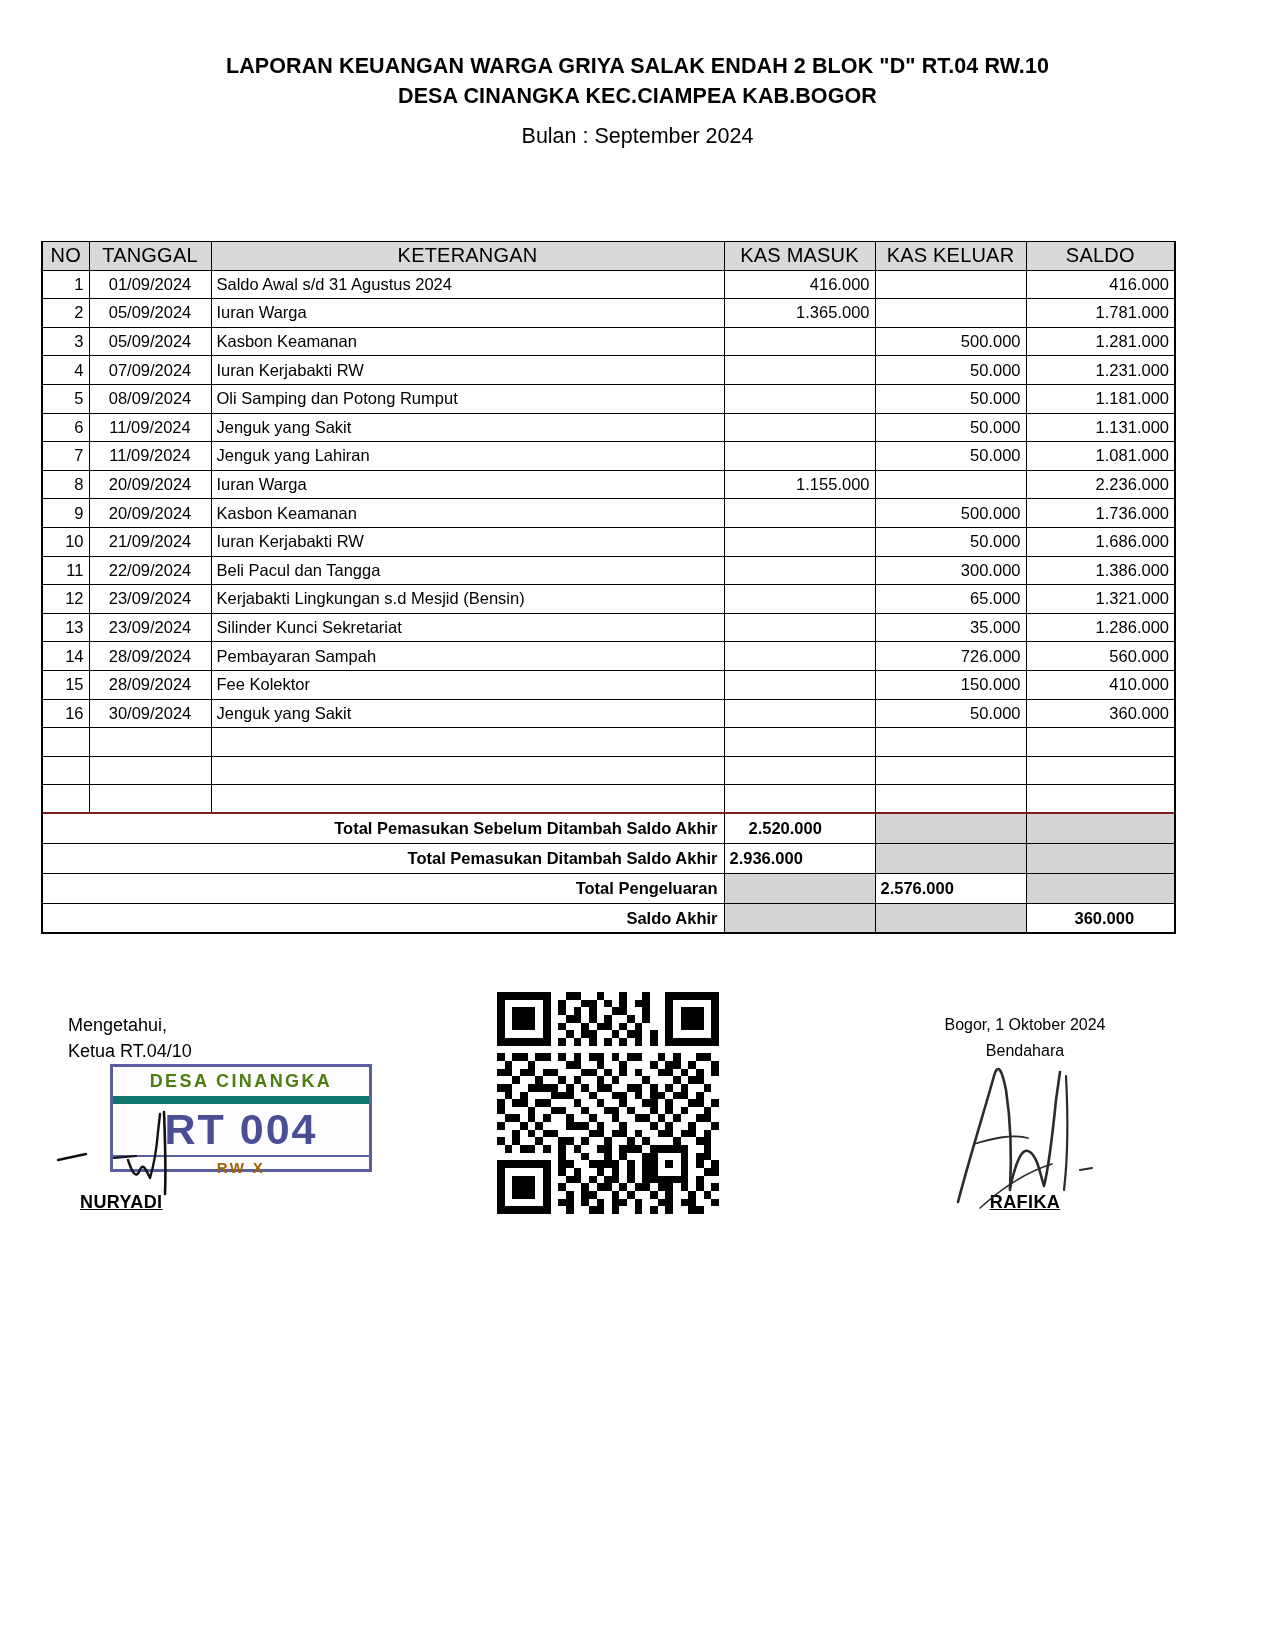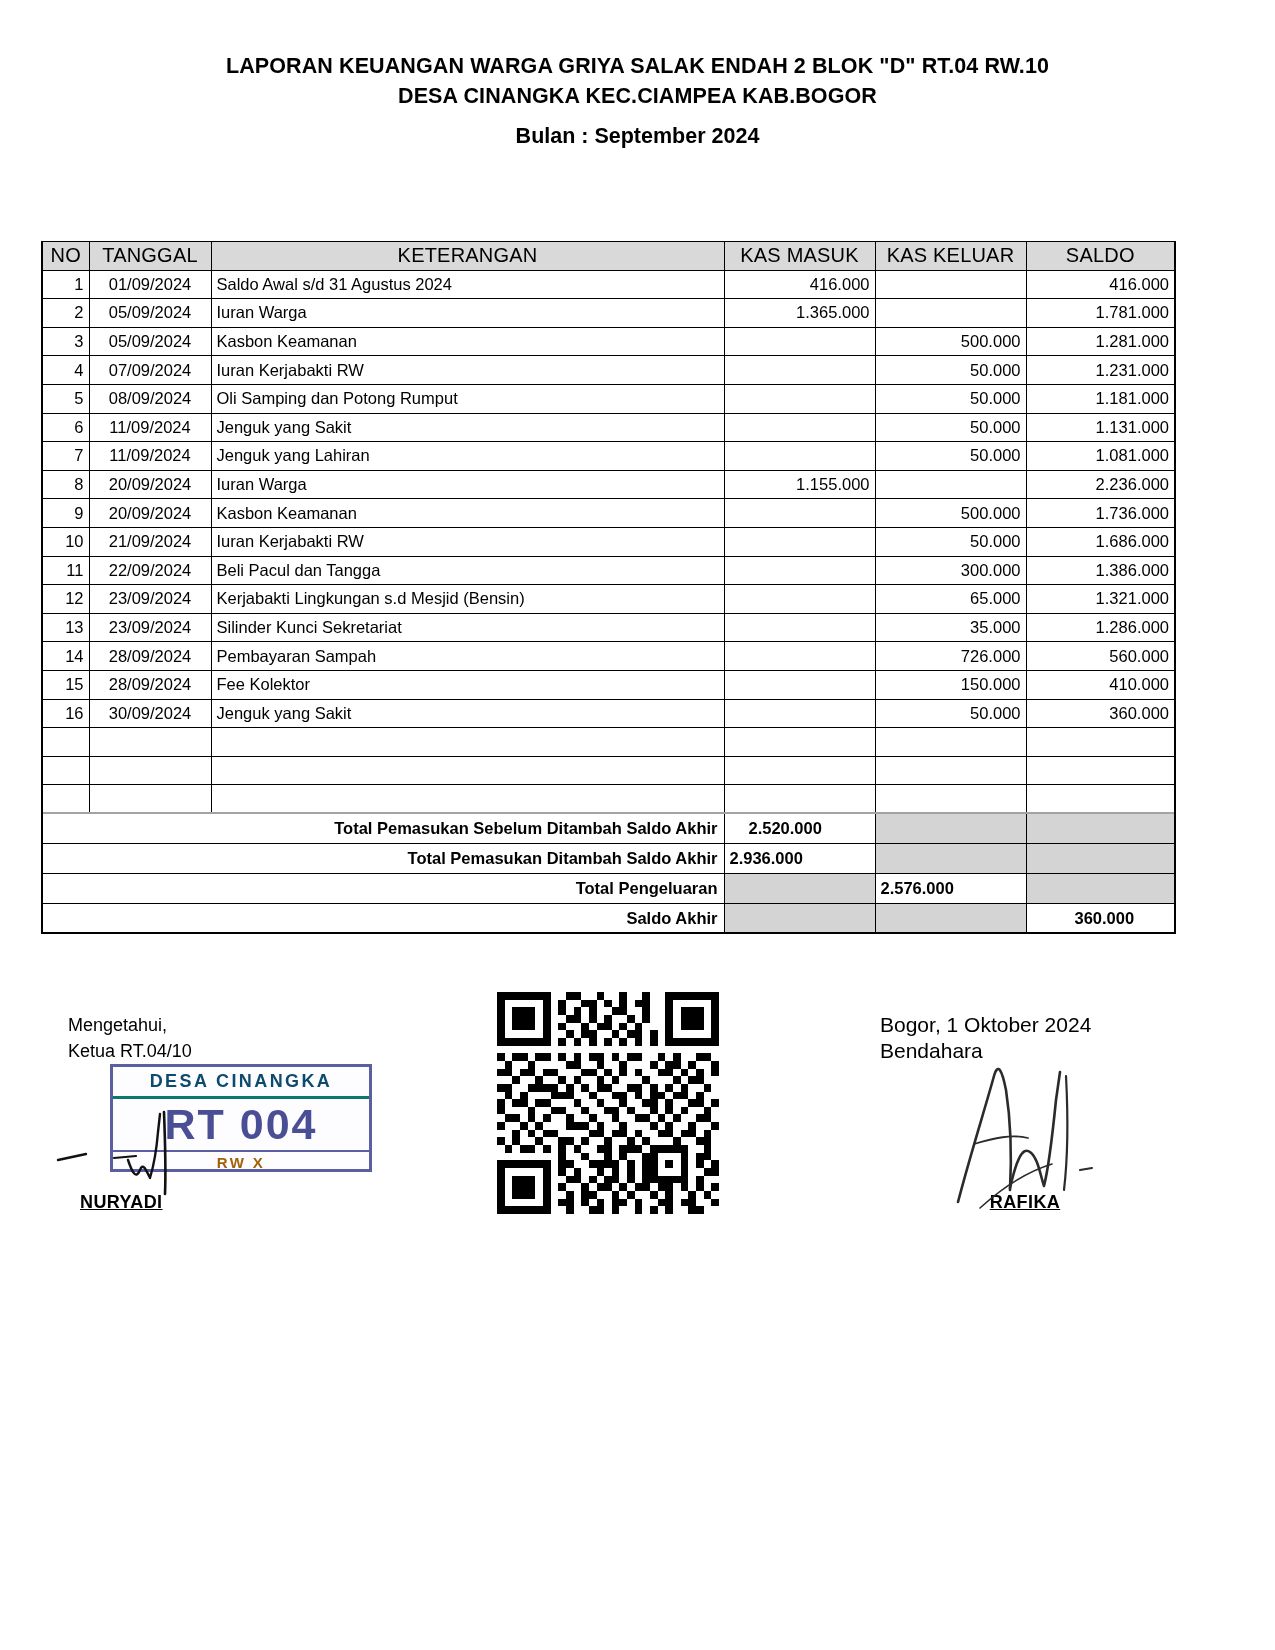"Bulan : September 2024" .title-line3 { font-weight: bold -> normal }
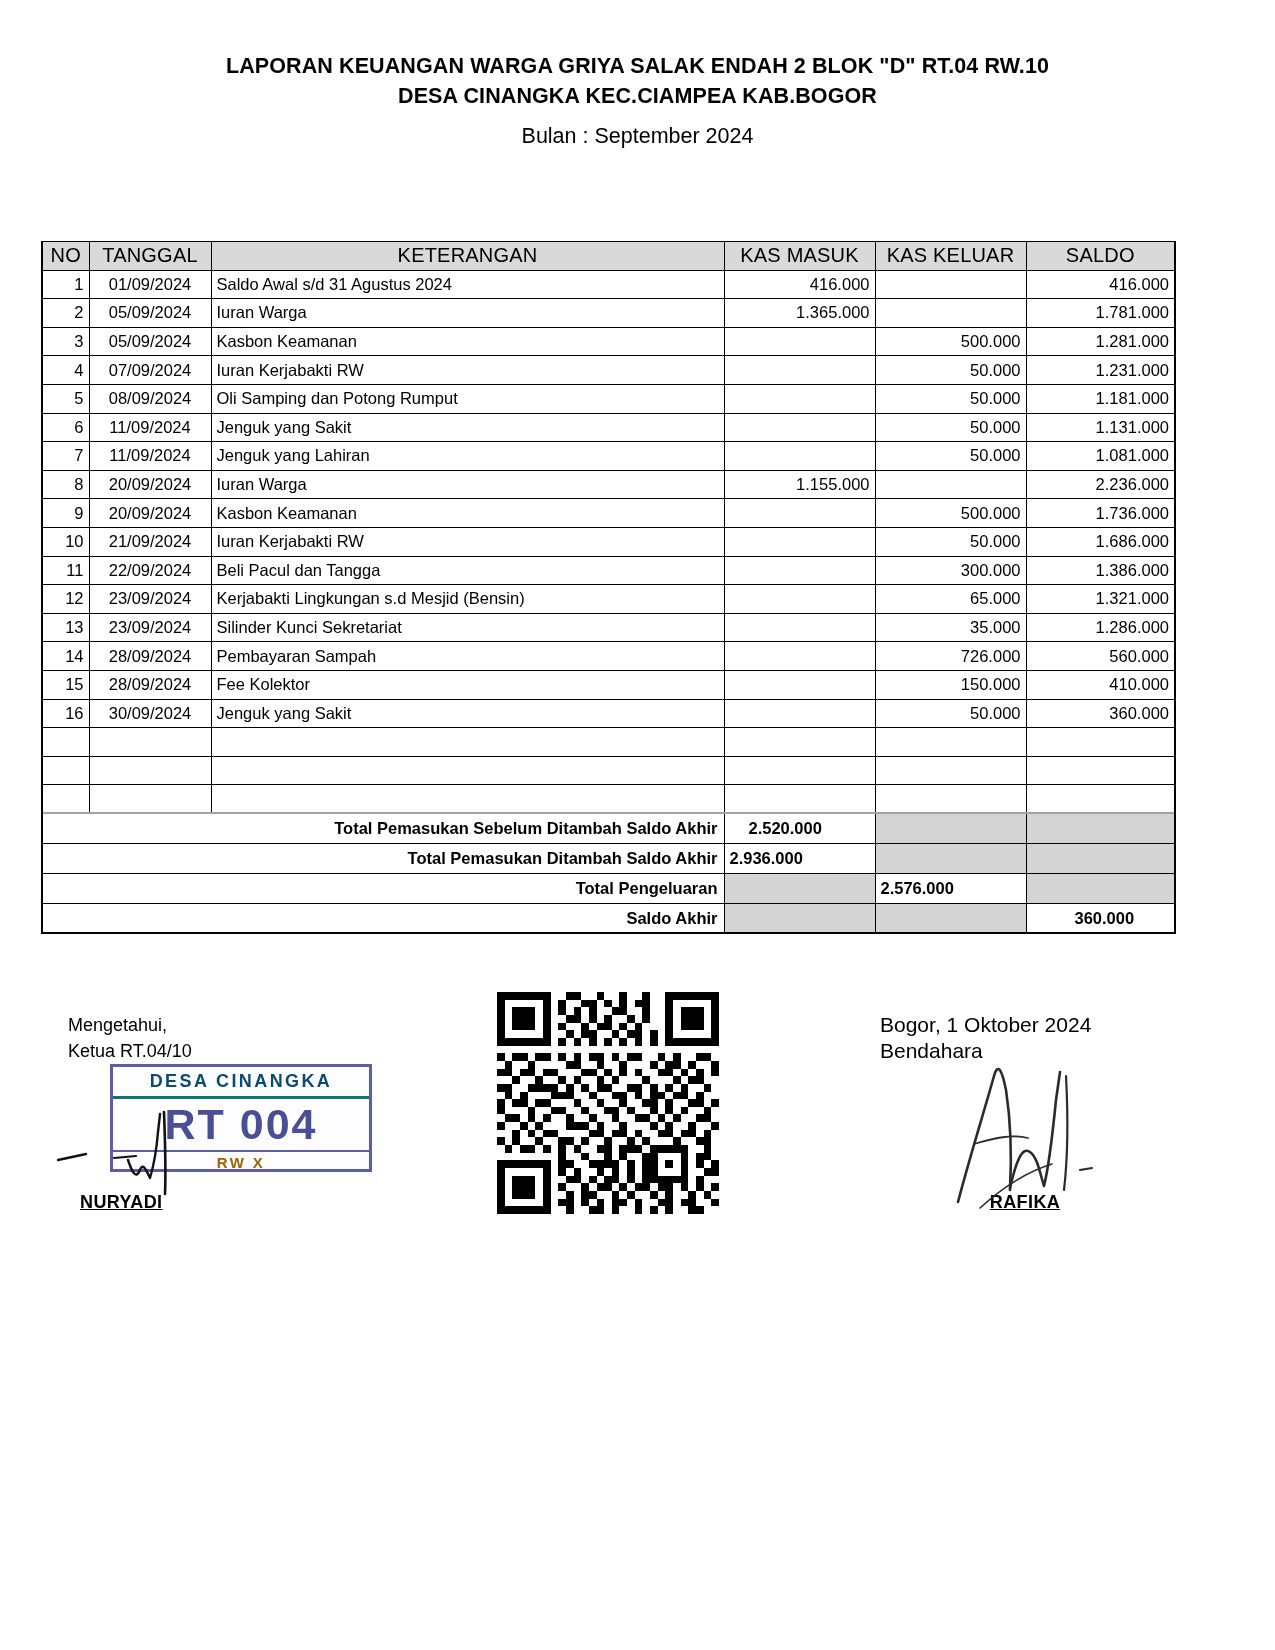"Total Pemasukan Sebelum Ditambah Saldo" tbody.totals tr:first-child td { border-top: 2px solid #a3a3a3 -> 2px solid #7f1d1d }
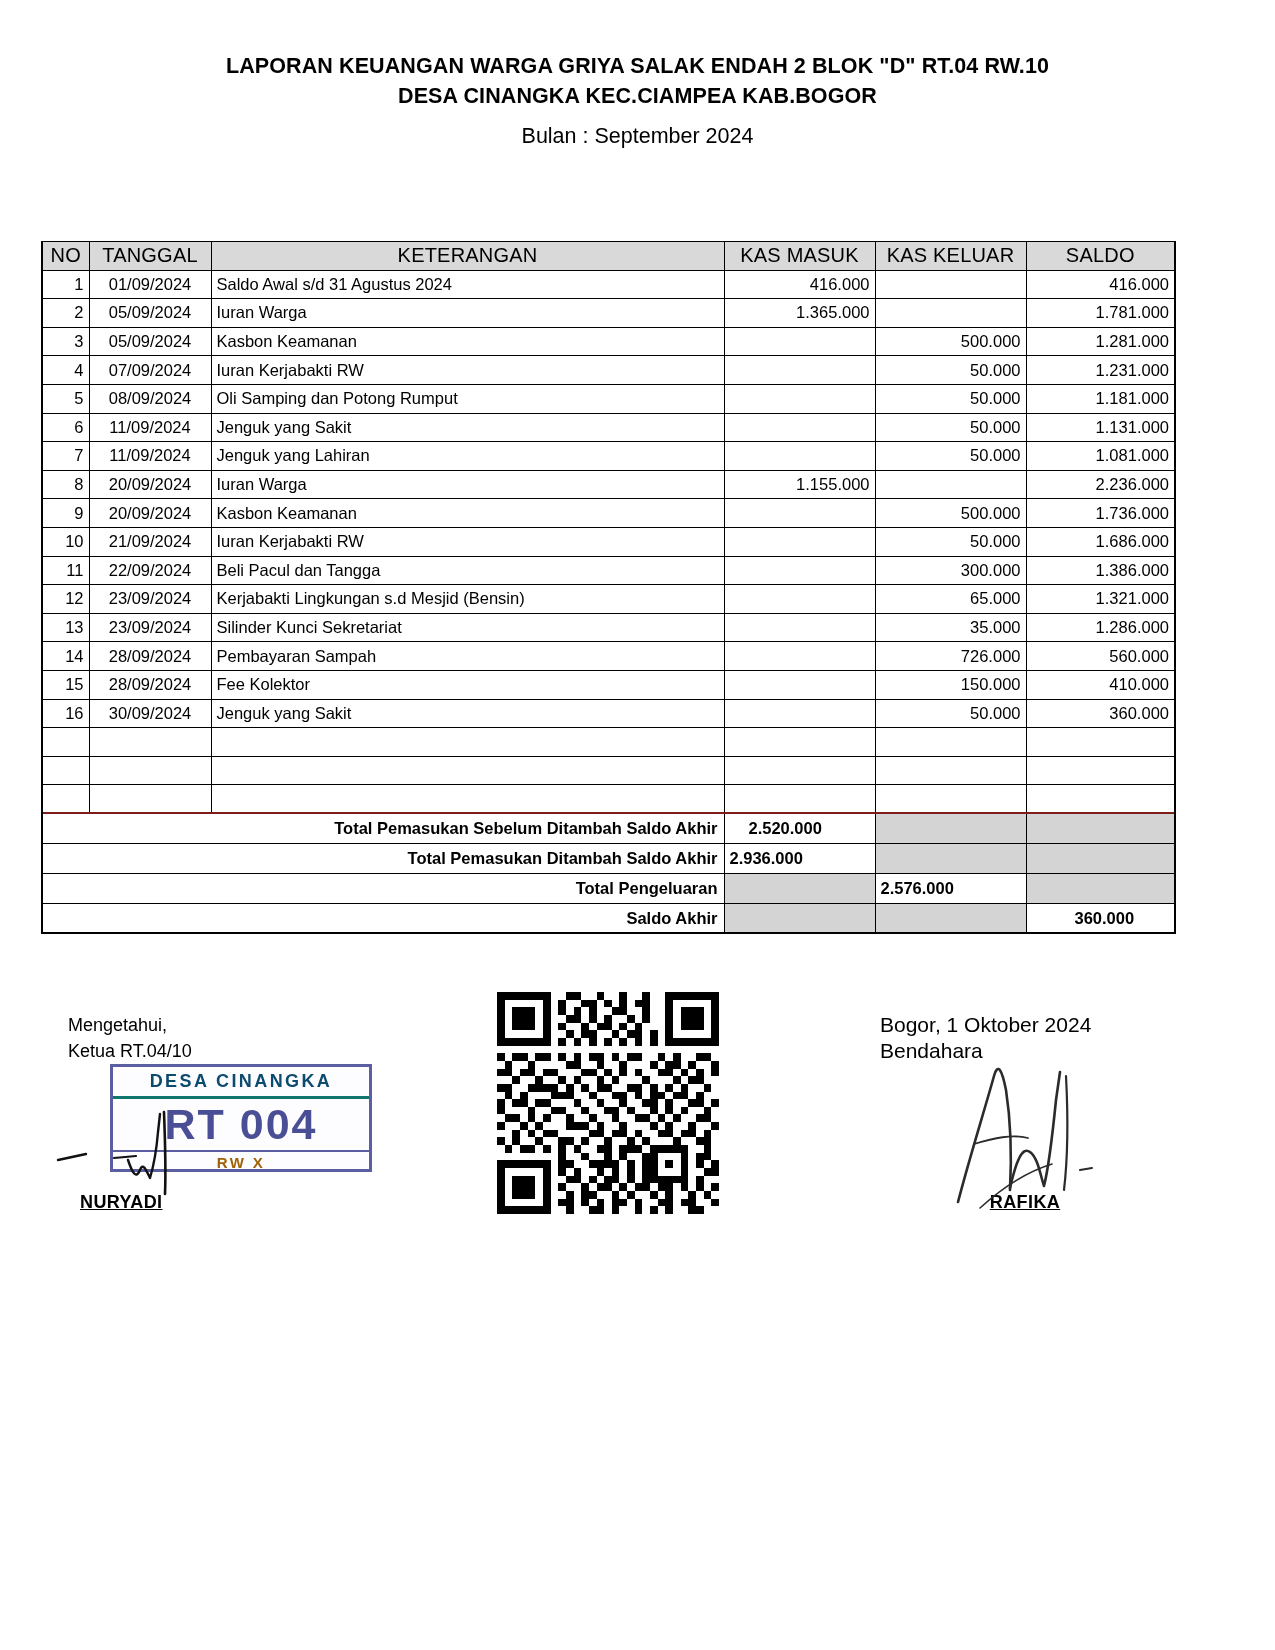"Bogor, 1 Oktober 2024" .sig-right { font-size: 21px -> 16px; text-align: left -> center }
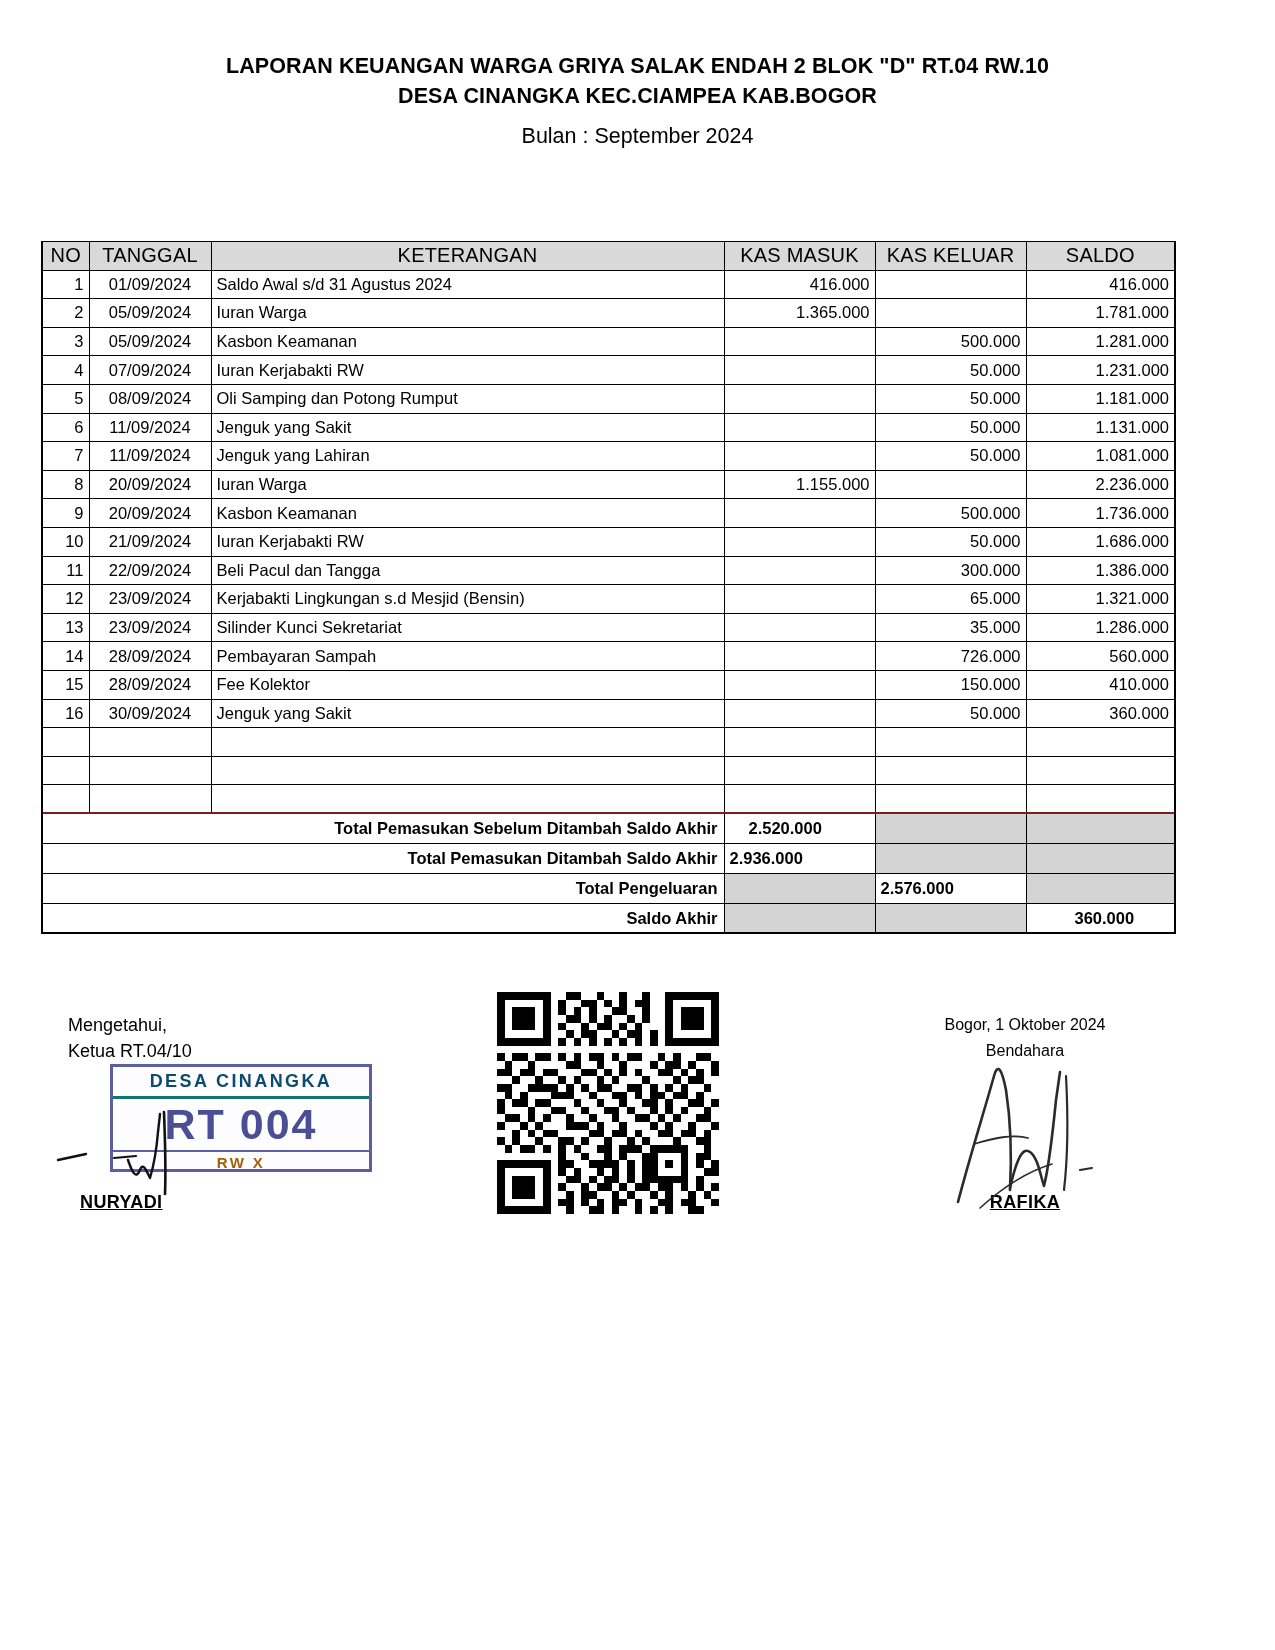"DESA CINANGKA" .stamp .s-row1 { border-bottom: 3px solid #0f766e -> 8px solid #0f766e; color: #0c4a6e -> #4d7c0f }
